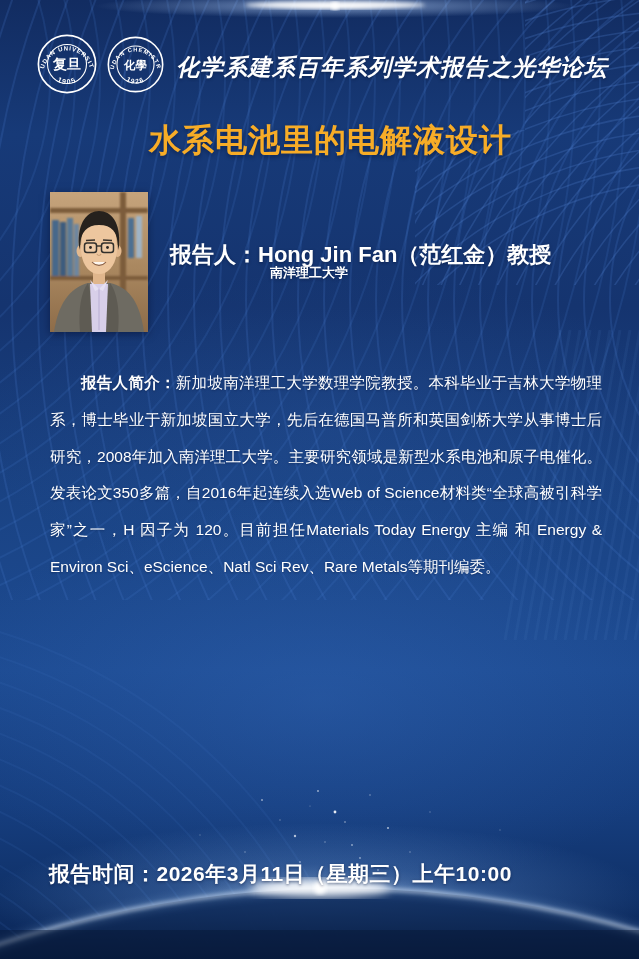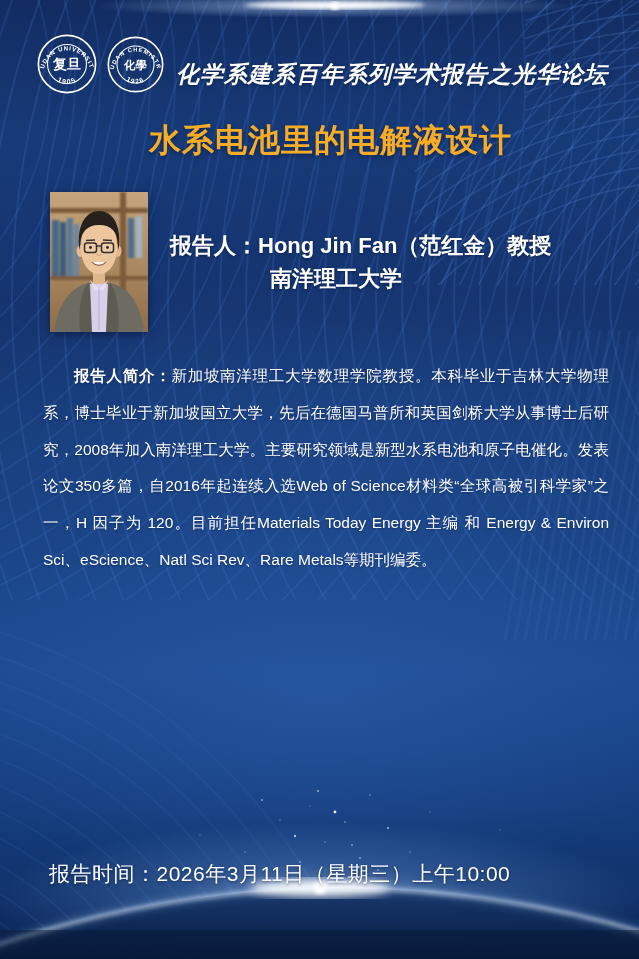"化学系建系百年系列学术报告之光华论坛" .forum-title { top: 59px -> 52px }
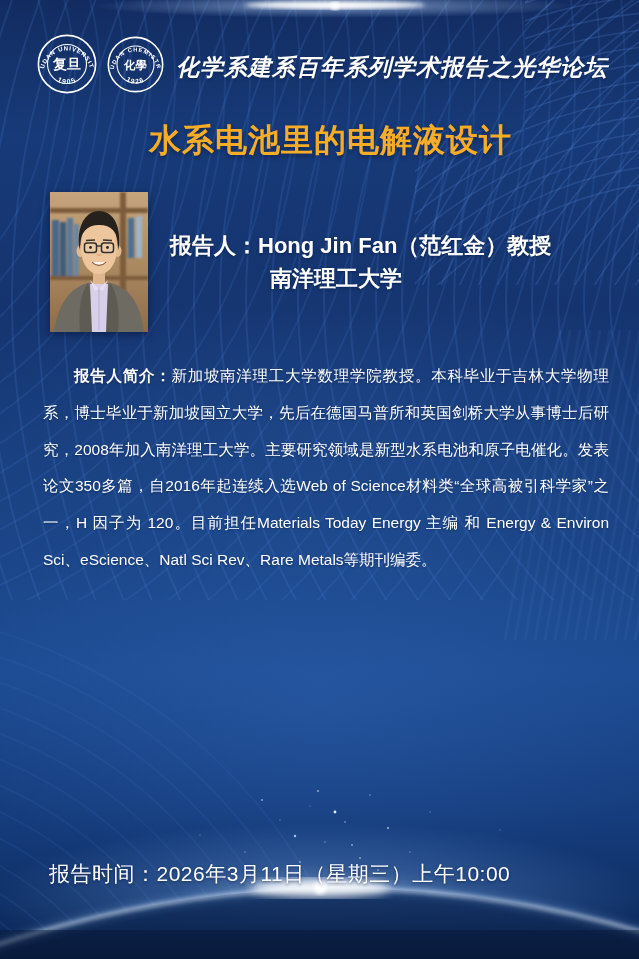"报告人：Hong Jin Fan（范红金）教授" .speaker-line { top: 231px -> 240px }
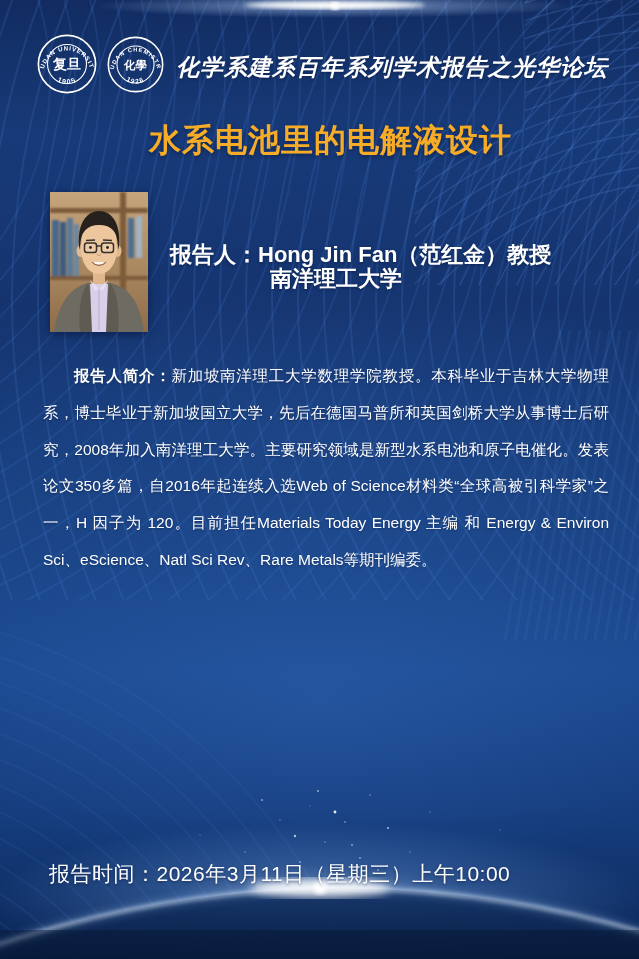"南洋理工大学" .speaker-affil { font-size: 22px -> 13px }
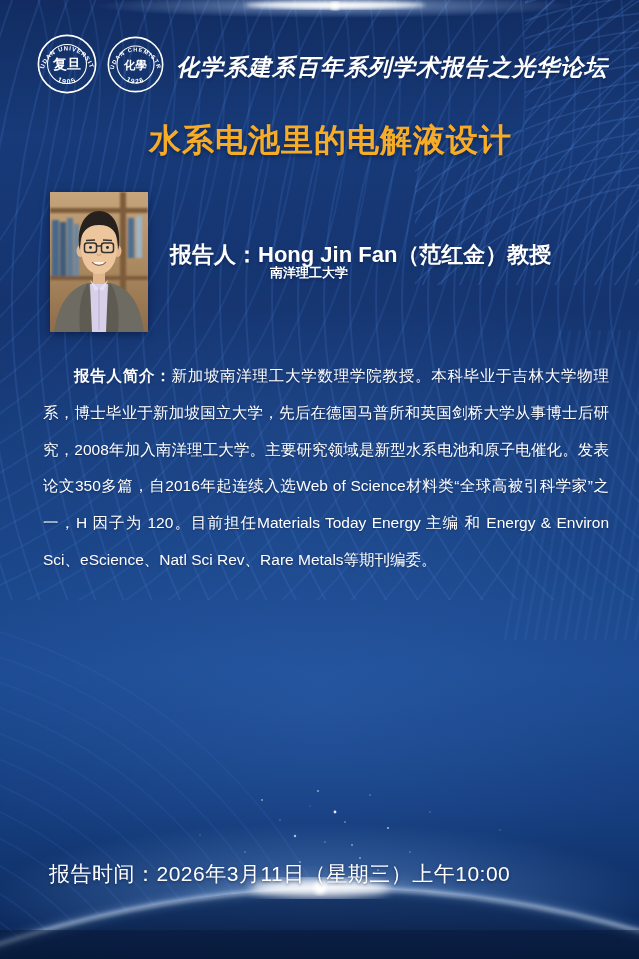"报告人简介：新加坡南洋理工大学数理学院教授。本科毕业于吉林大学物理系，博士毕业于" .paragraphs p { margin: 1px -> 8px }
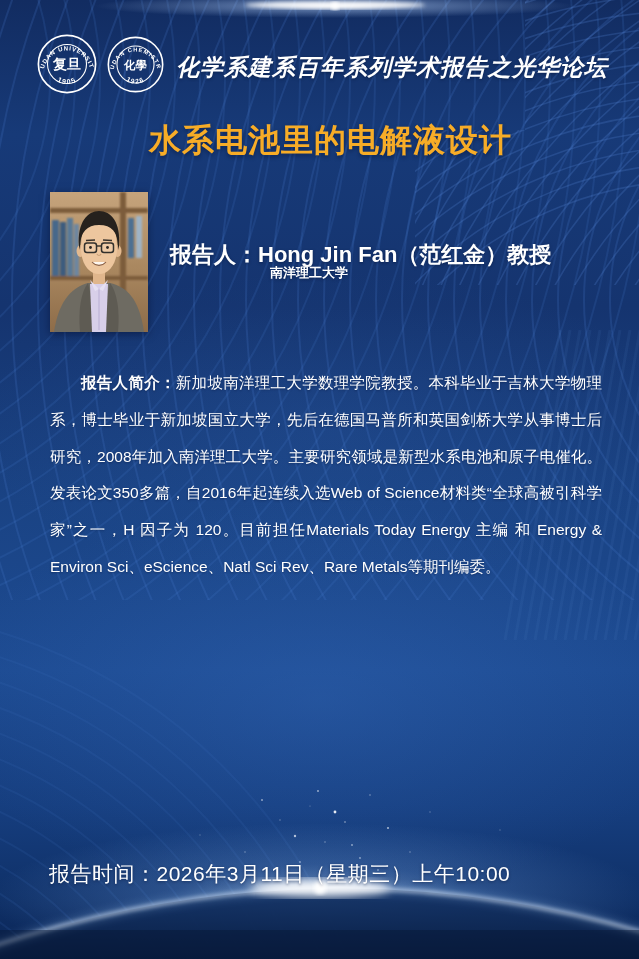"报告时间：2026年3月11日（星期三）上午10:00" .footer { font-weight: 400 -> 700 }
